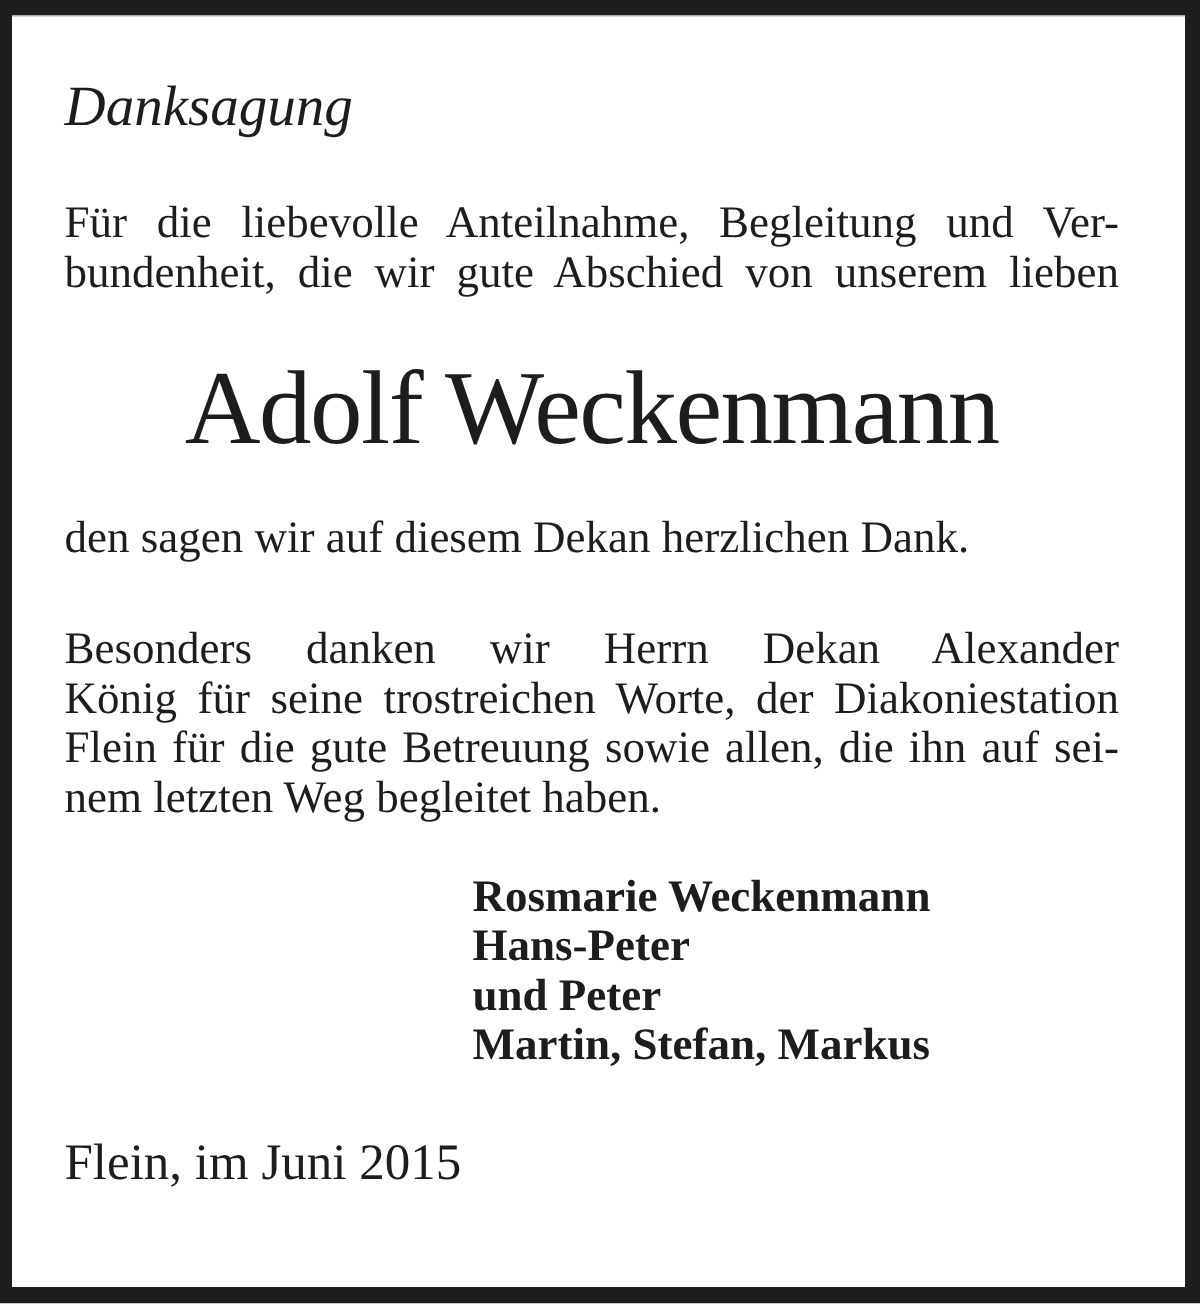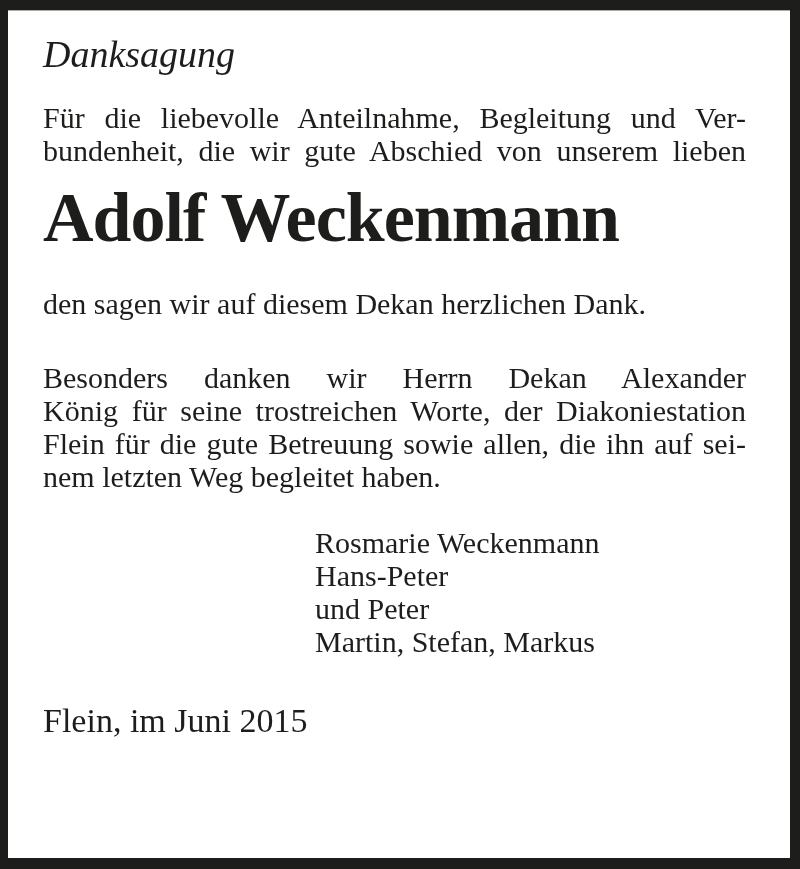"Danksagung" .content { padding: 10px 44px 0 35px -> 27px 44px 0 35px }
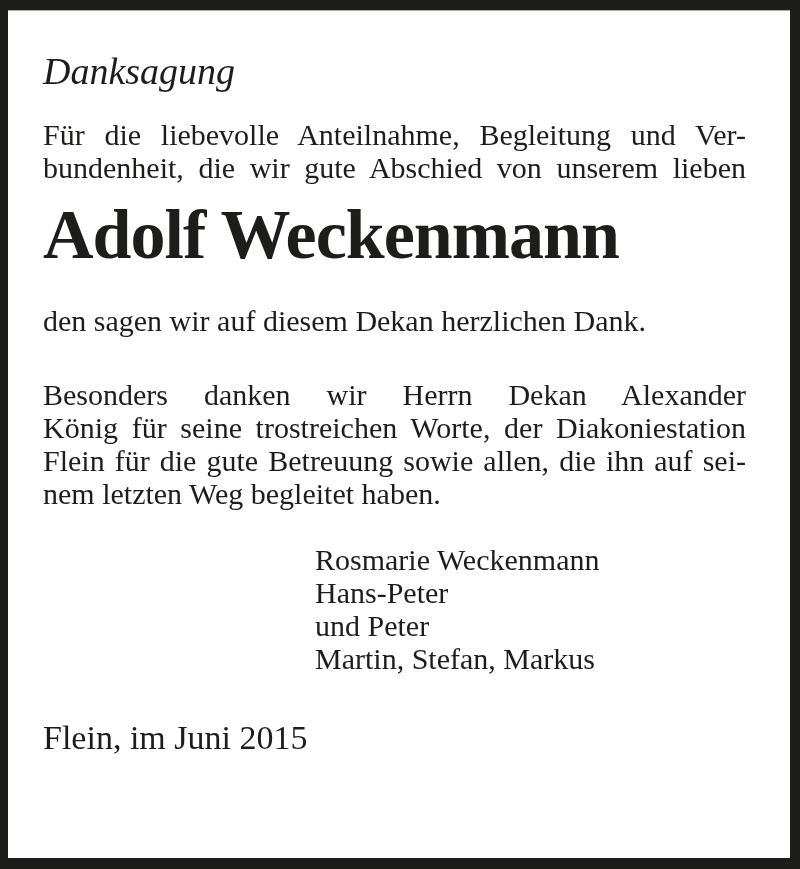"Für die liebevolle Anteilnahme," .intro { margin-top: 24px -> 38px }
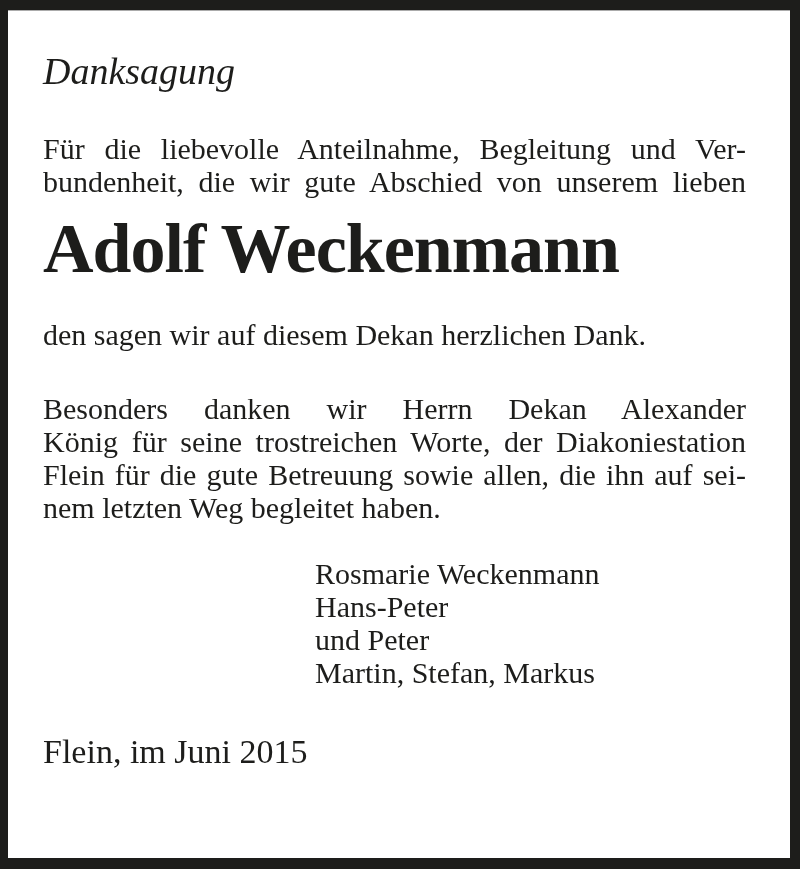"Adolf Weckenmann" .deceased-name { font-weight: bold -> normal; margin-top: 16px -> 40px; text-align: none -> center }
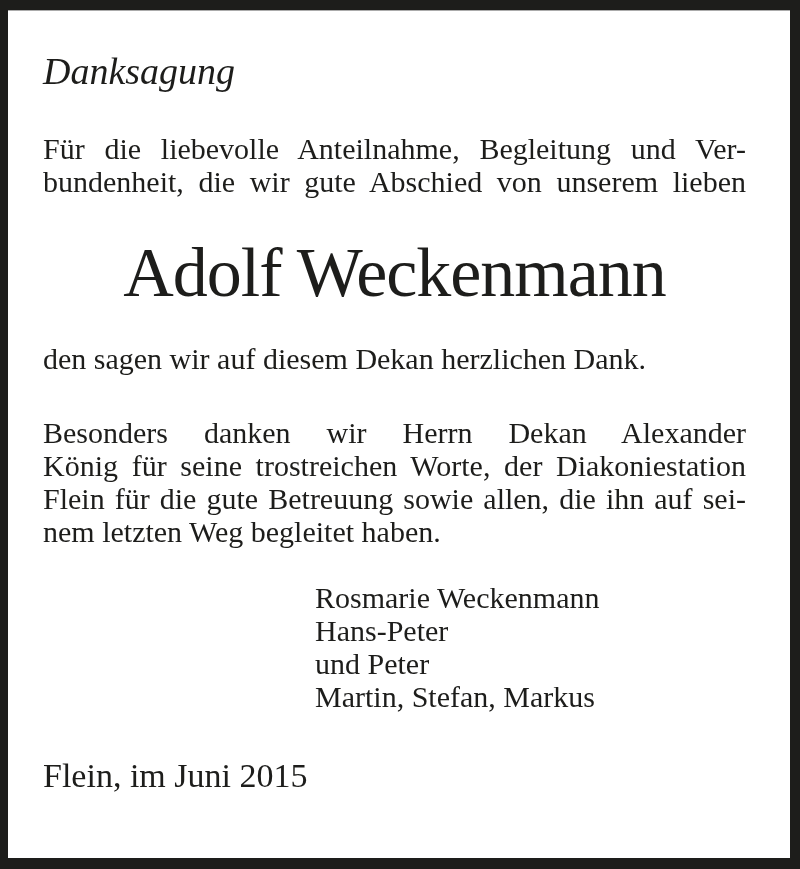"Rosmarie Weckenmann" .mourners { font-weight: normal -> bold }
